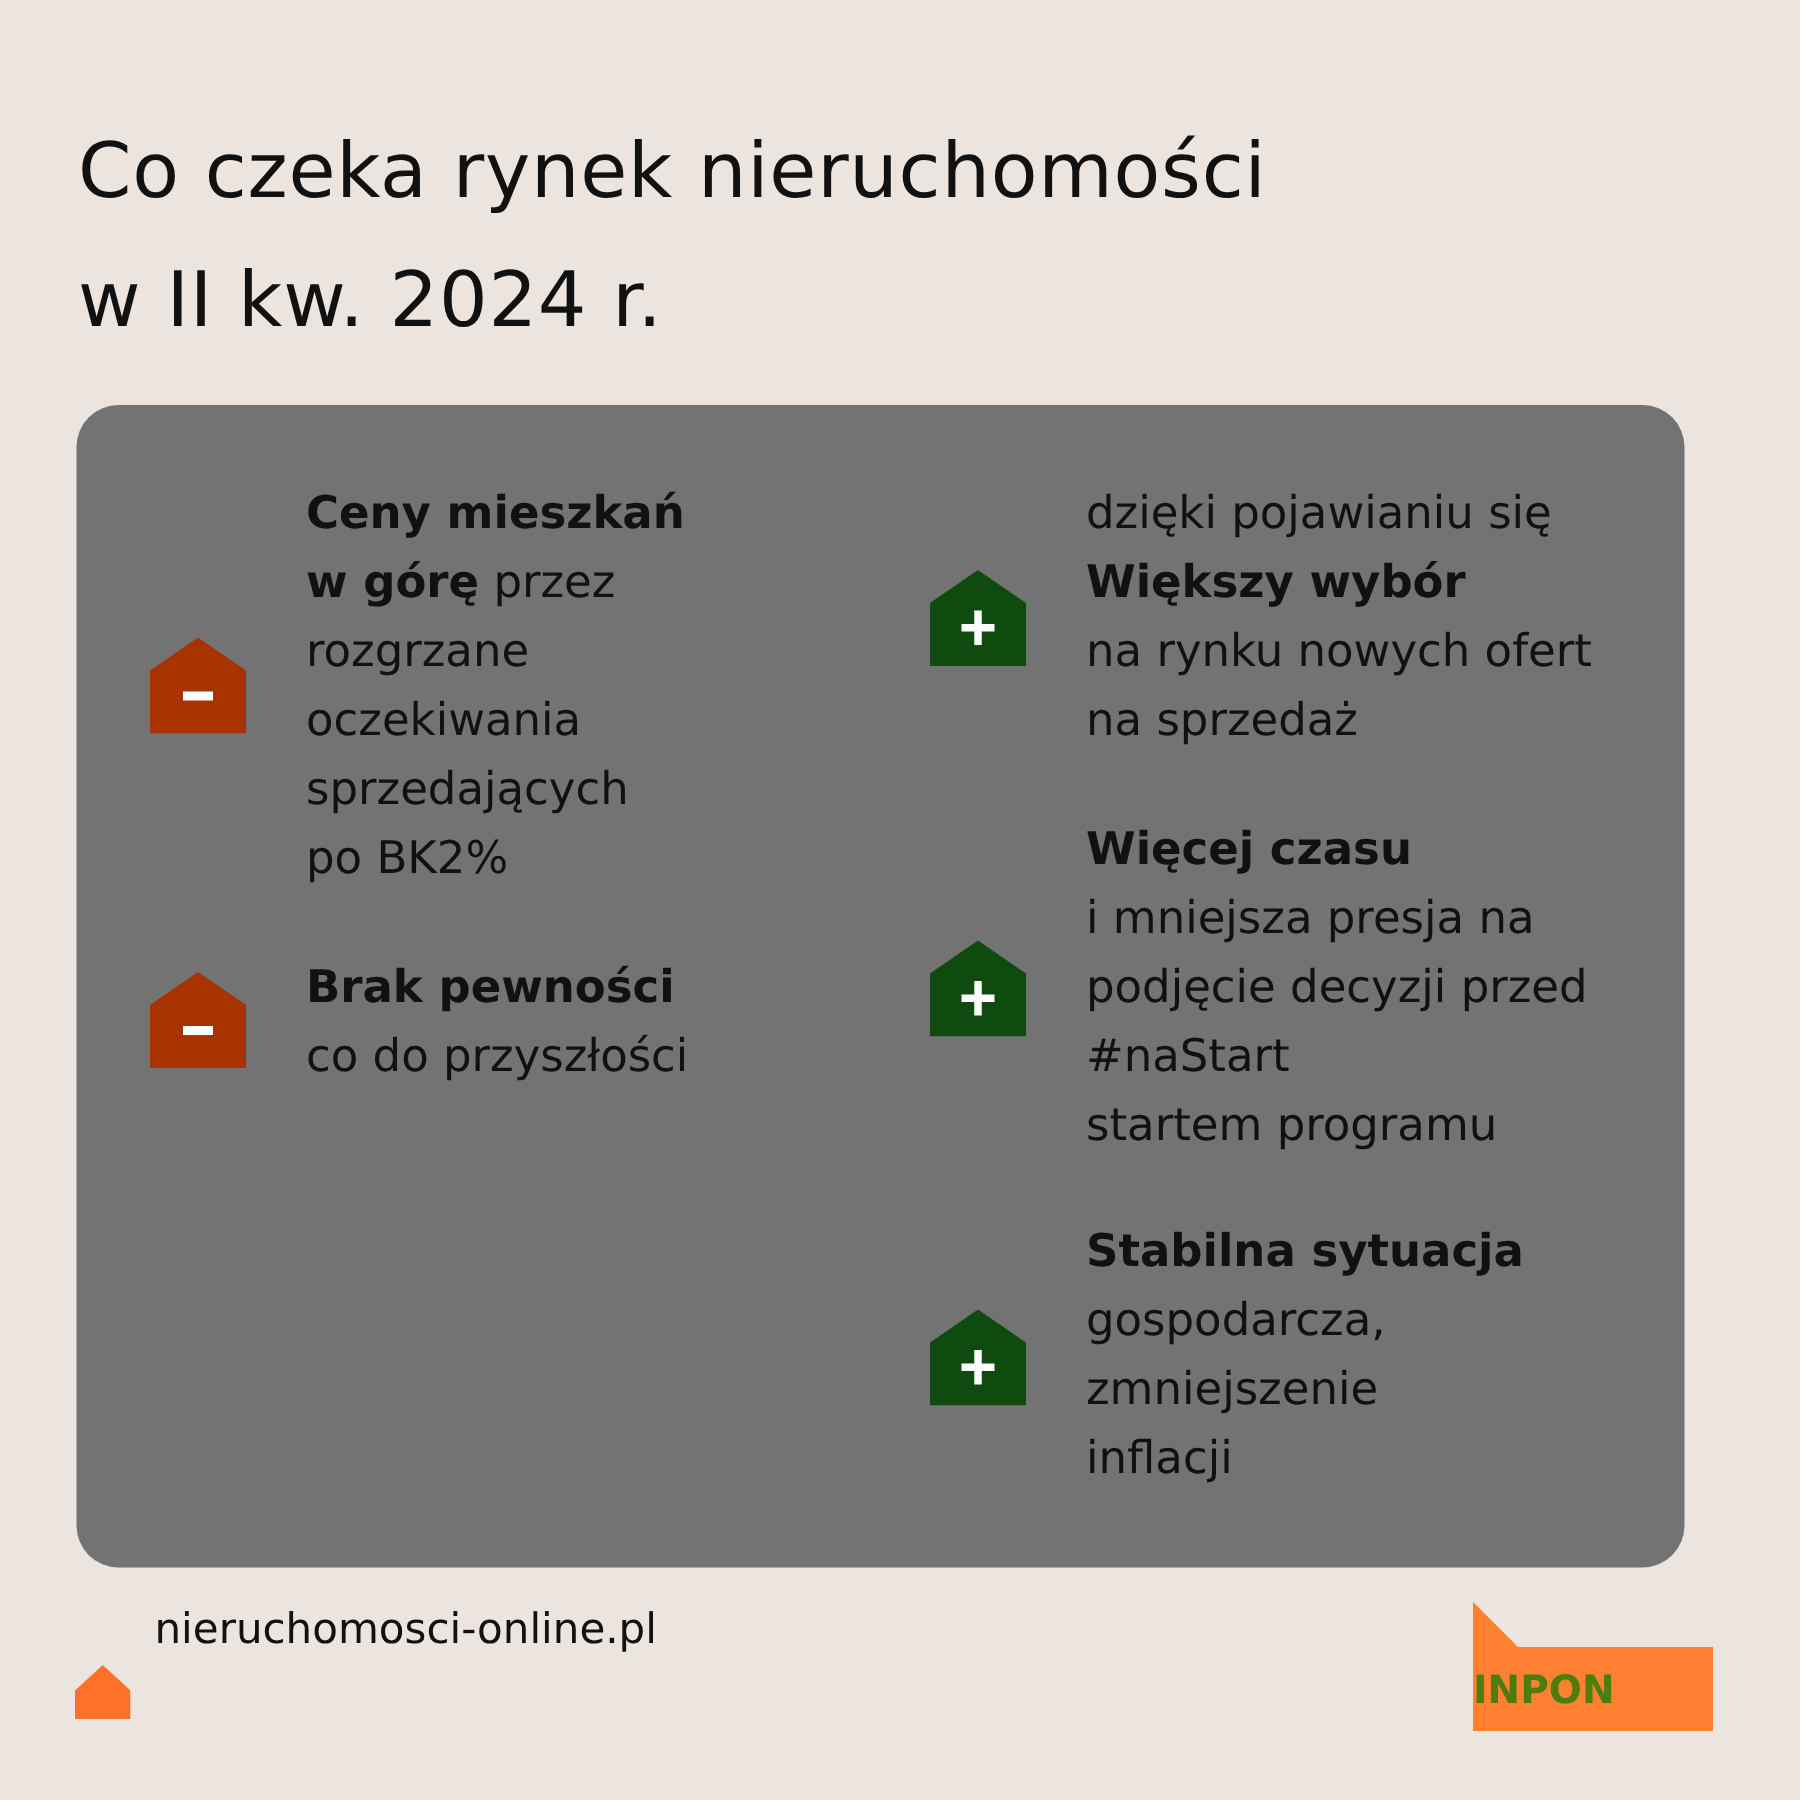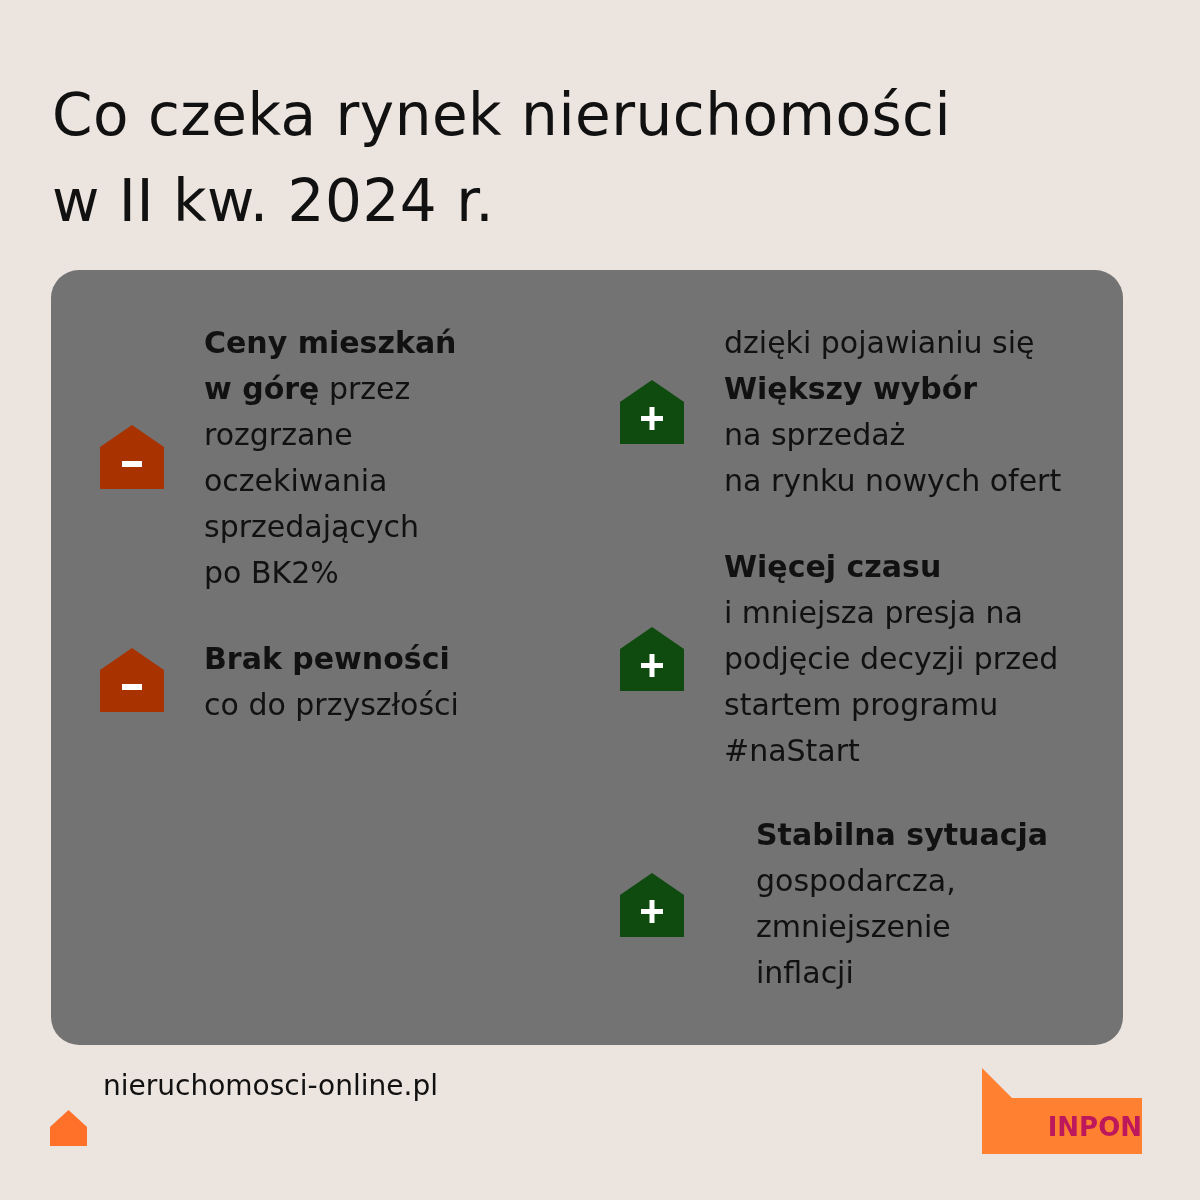"Co czeka rynek nieruchomości" .title { font-size: 58px -> 51px }
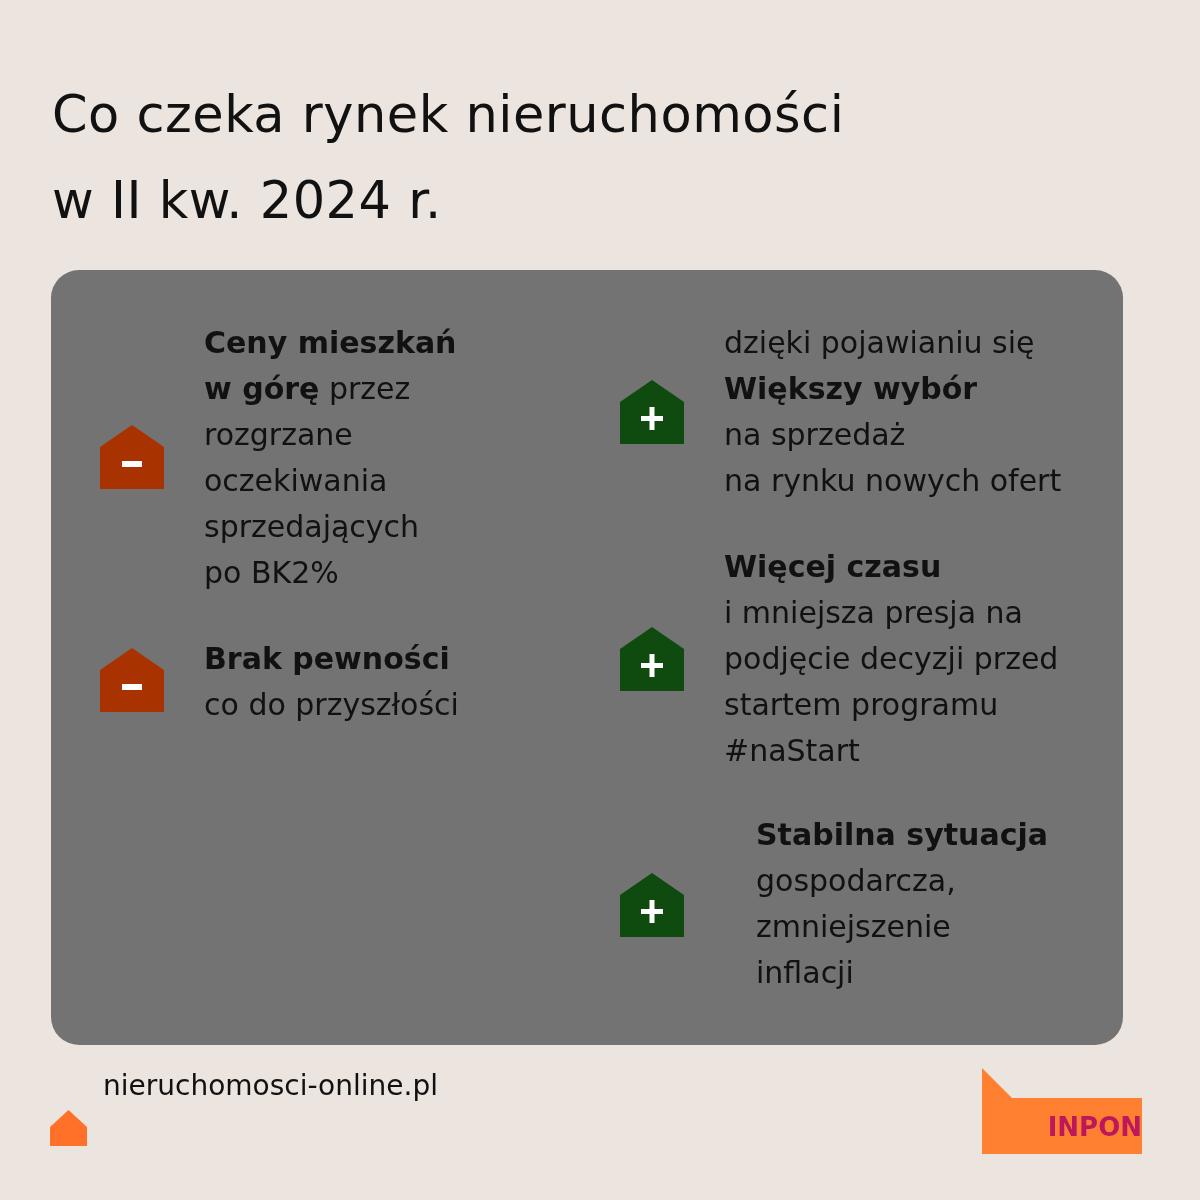"na sprzedaż" div { order: before "na rynku nowych ofert" -> after "na rynku nowych ofert" }
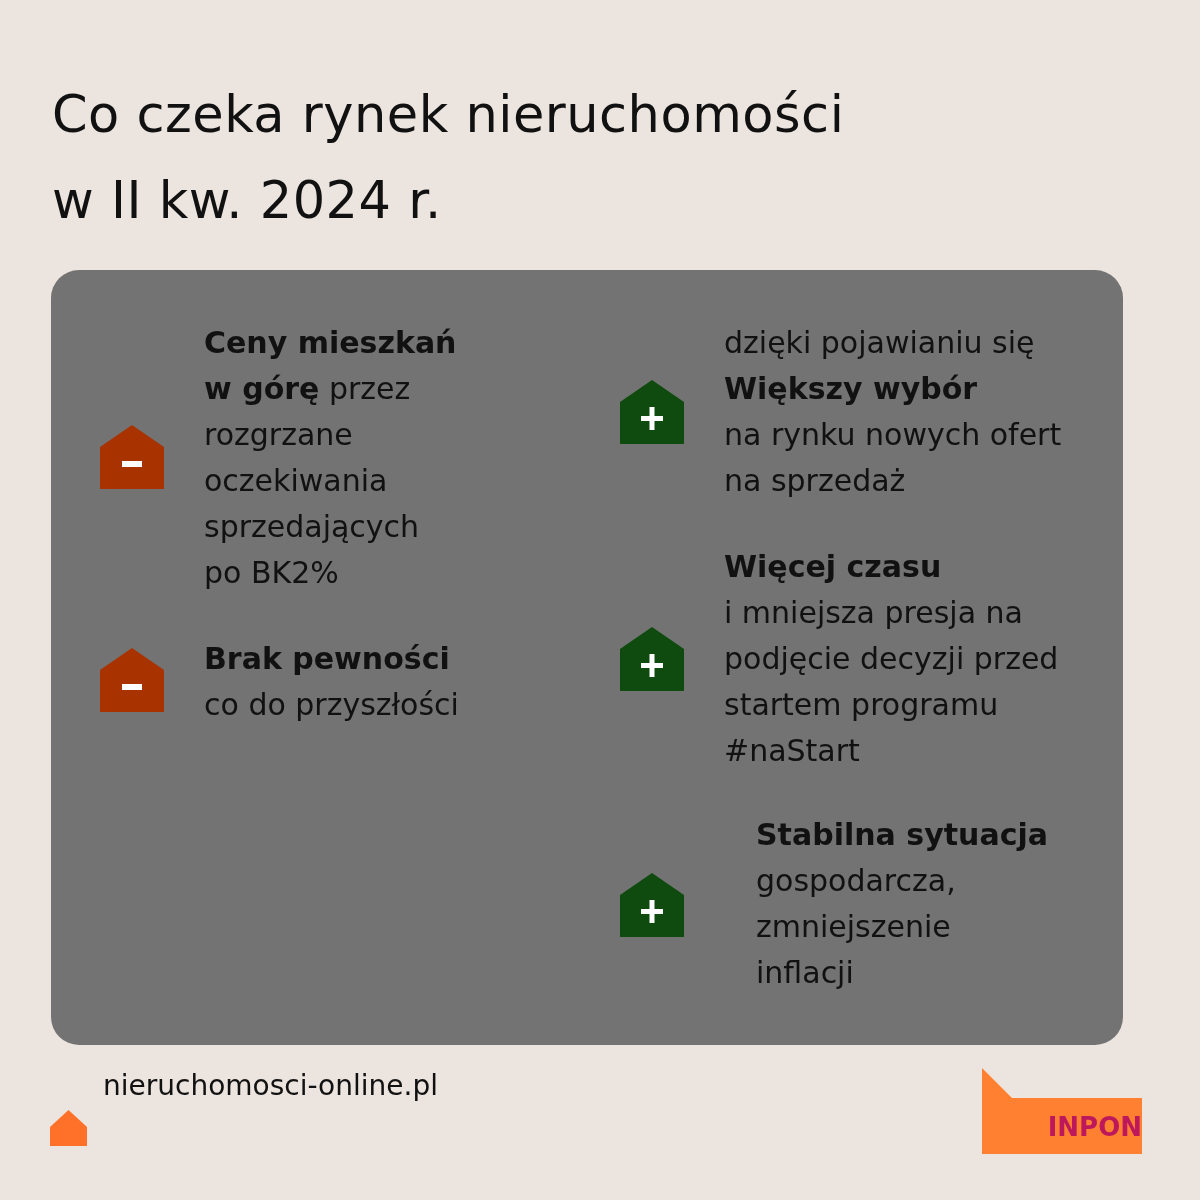"startem programu" div { order: before "#naStart" -> after "#naStart" }
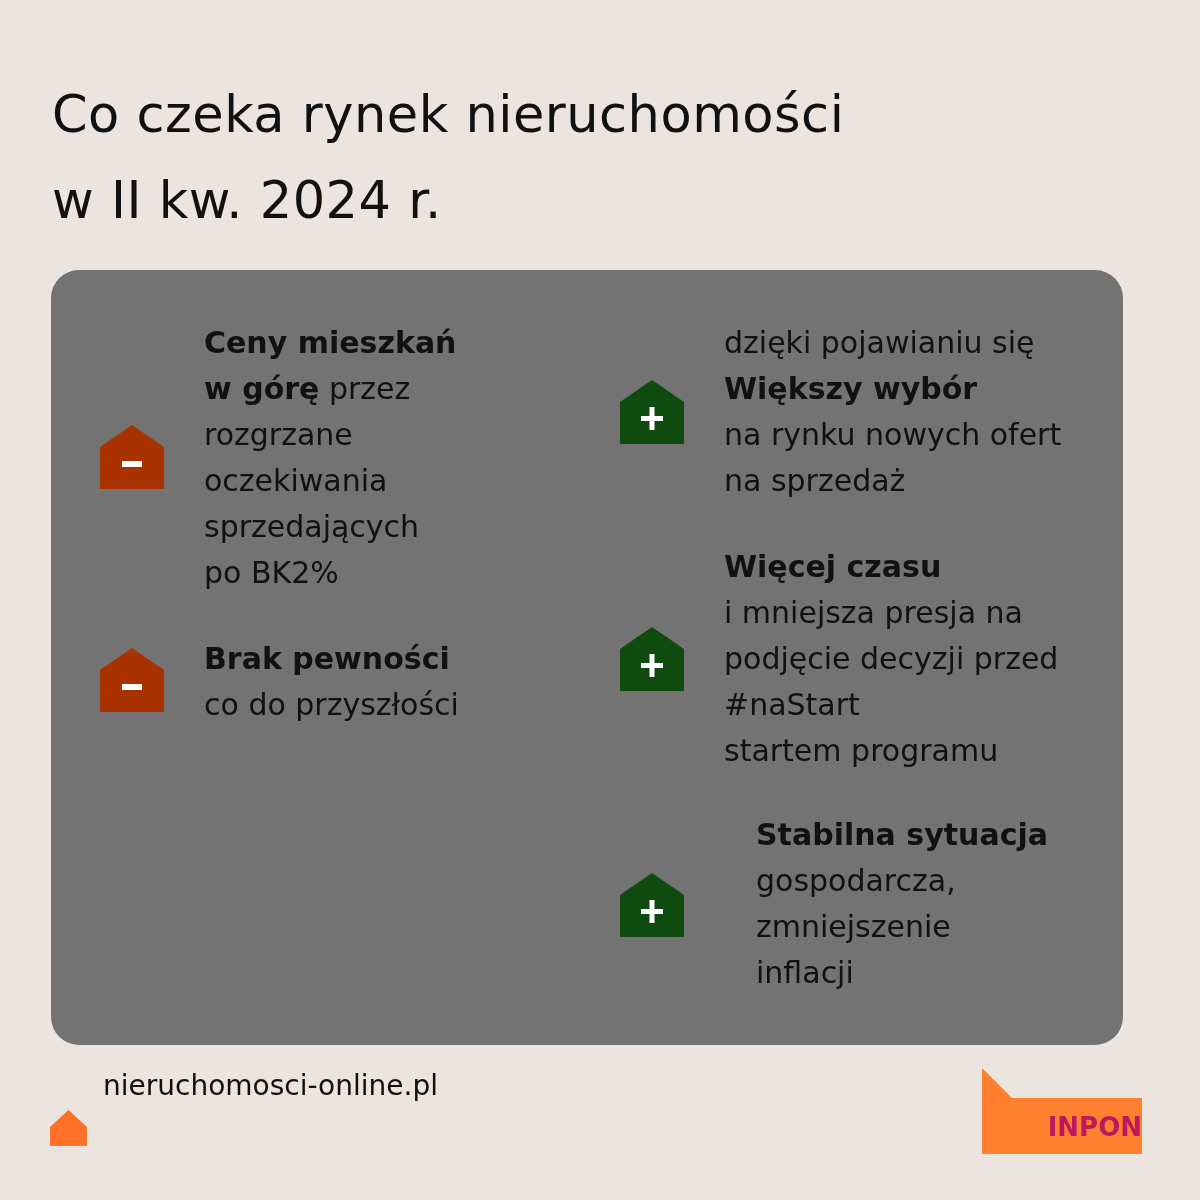"Stabilna sytuacja" div.item { margin-left: 32px -> none }
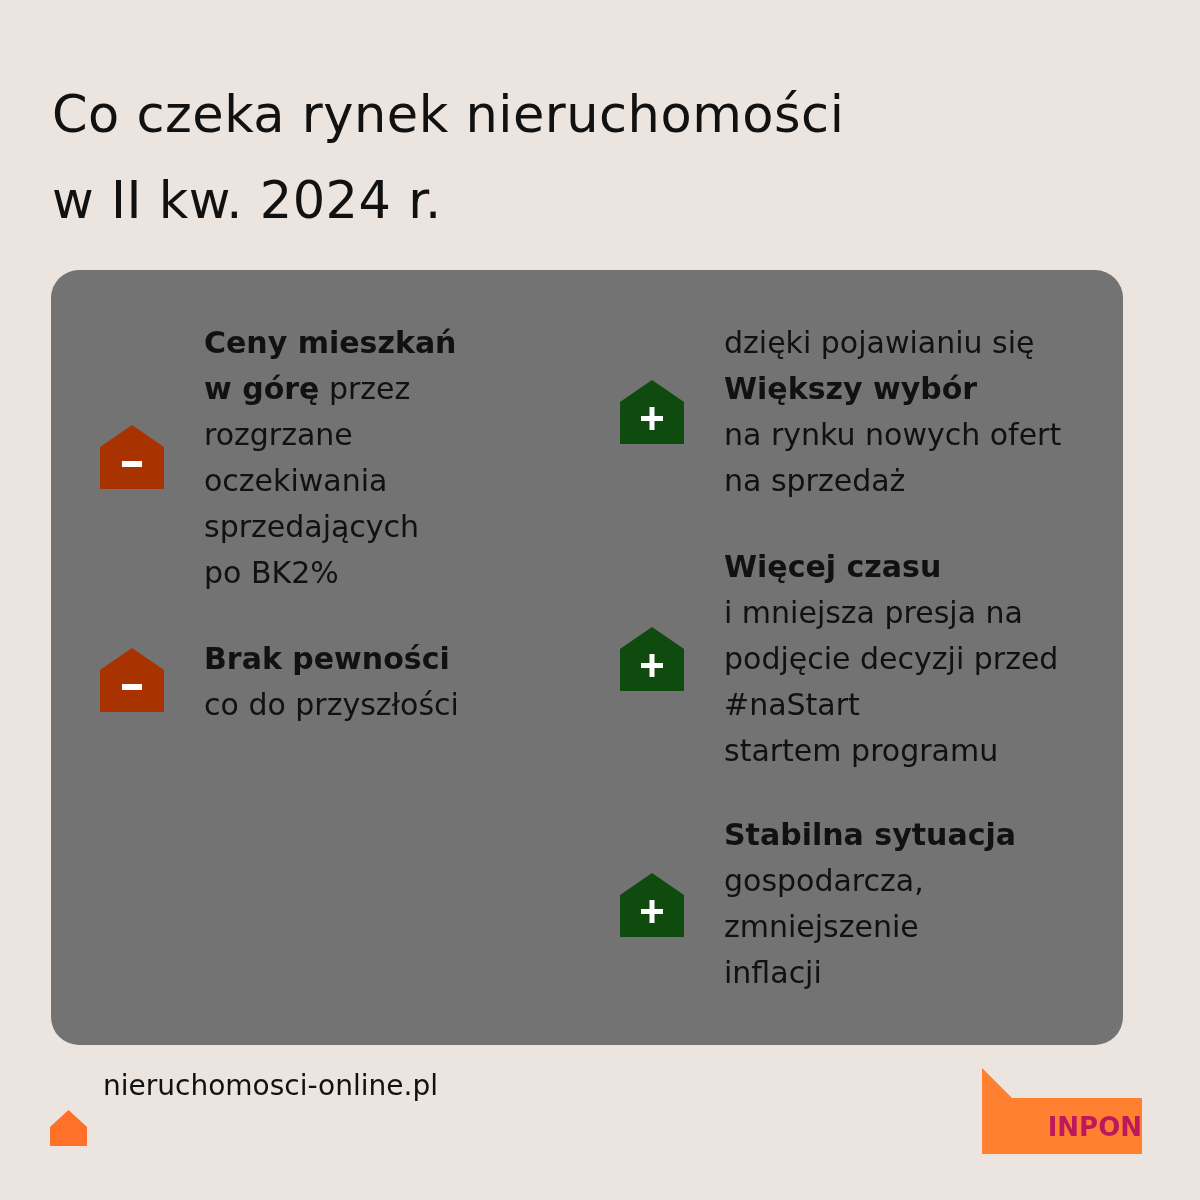"INPON" .inpon-label { color: #be185d -> #4d7c0f; text-align: right -> left }
